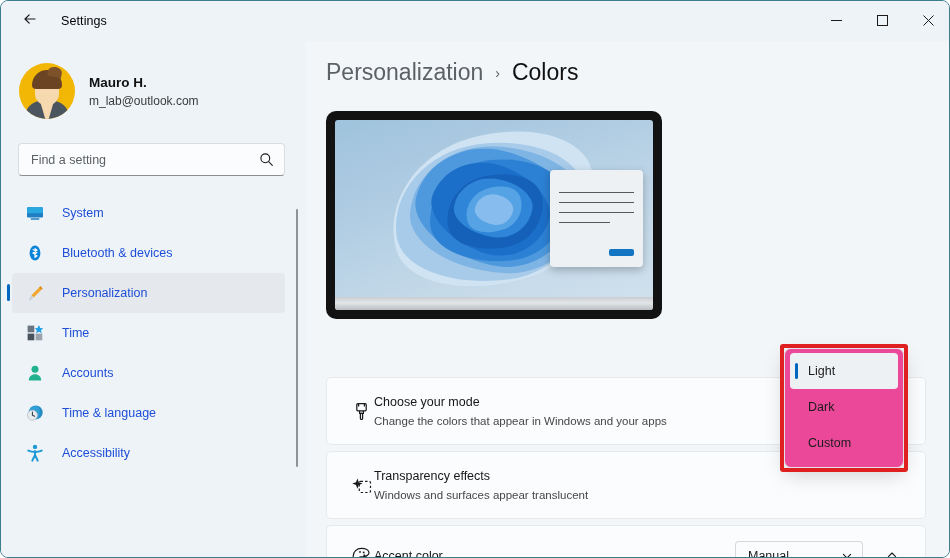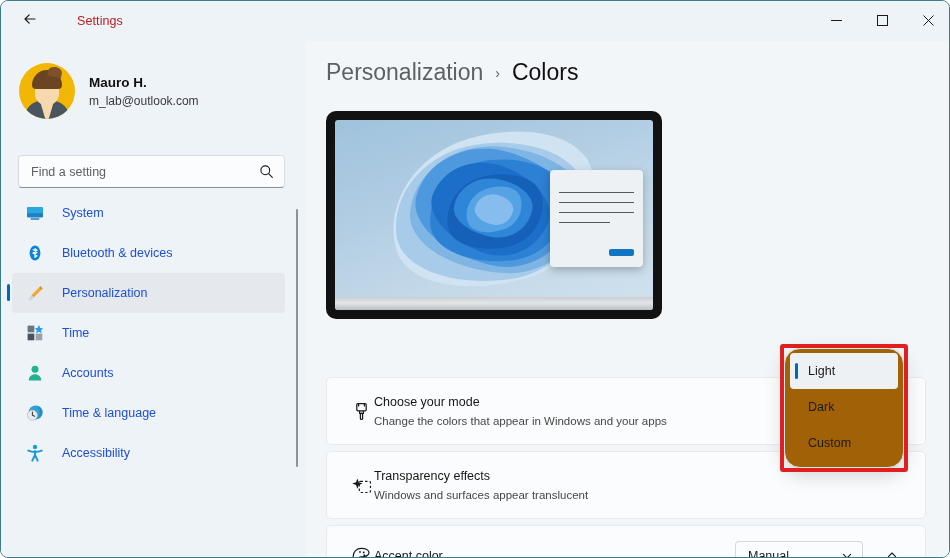"Settings" .title-text { color: #b91c1c -> #000000; margin-left: 30px -> 14px }
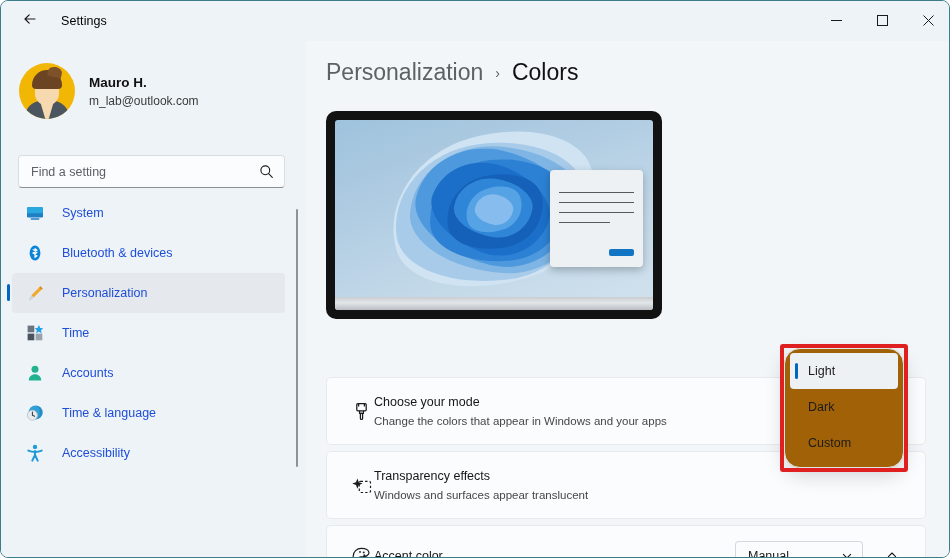"Find a setting" .search-wrap { margin-top: 12px -> none }
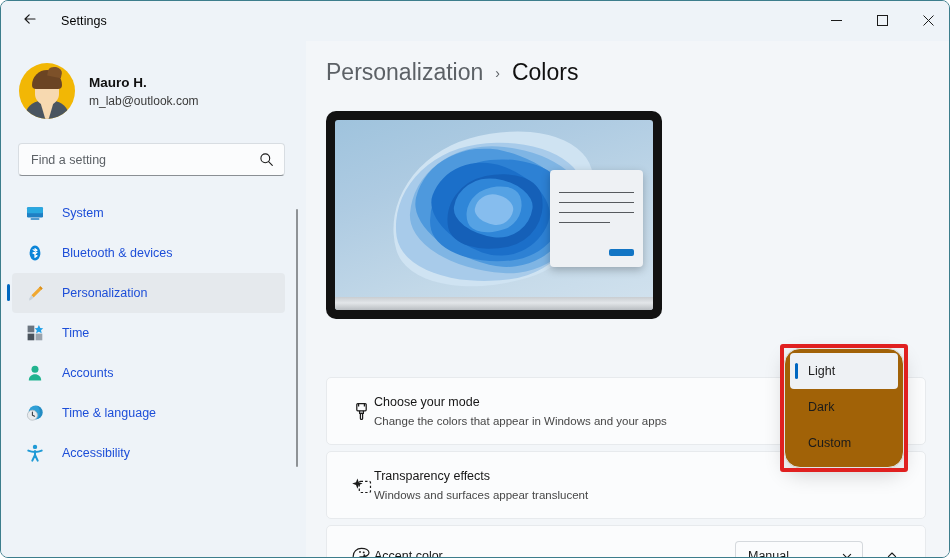"Light" .flyout { background: #a16207 -> #ec4899; border-radius: 16px -> 7px }
